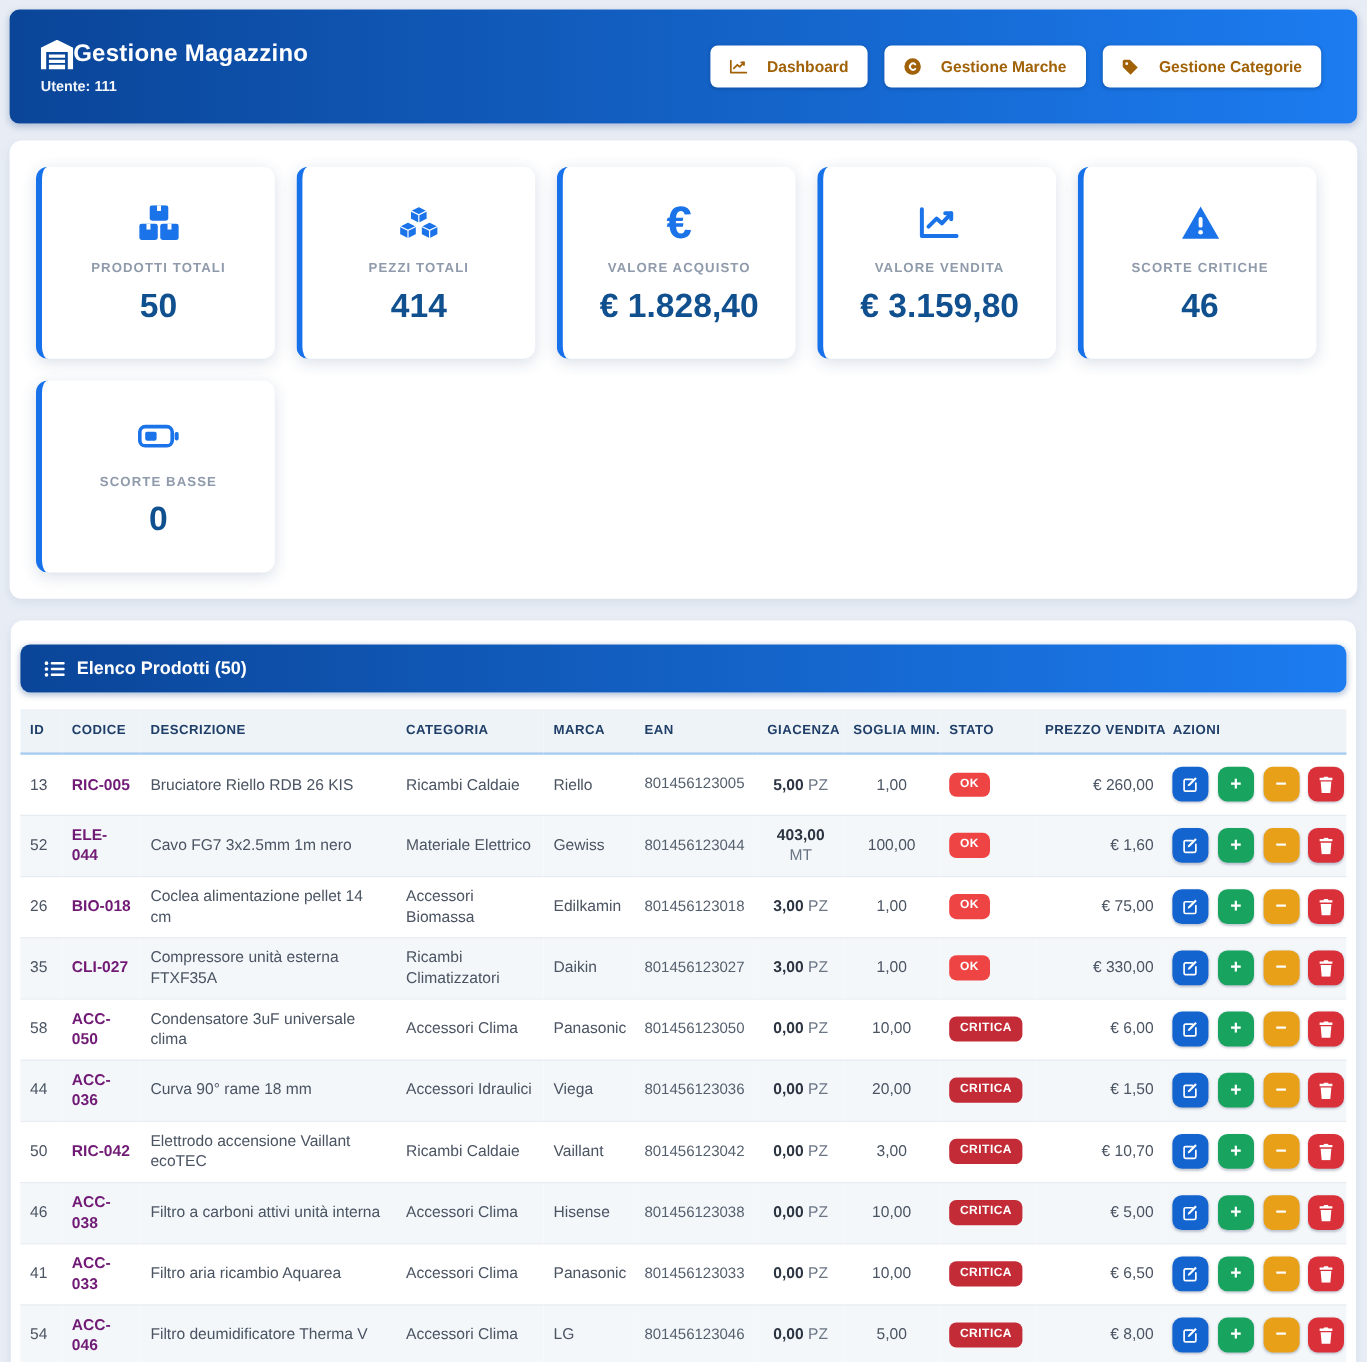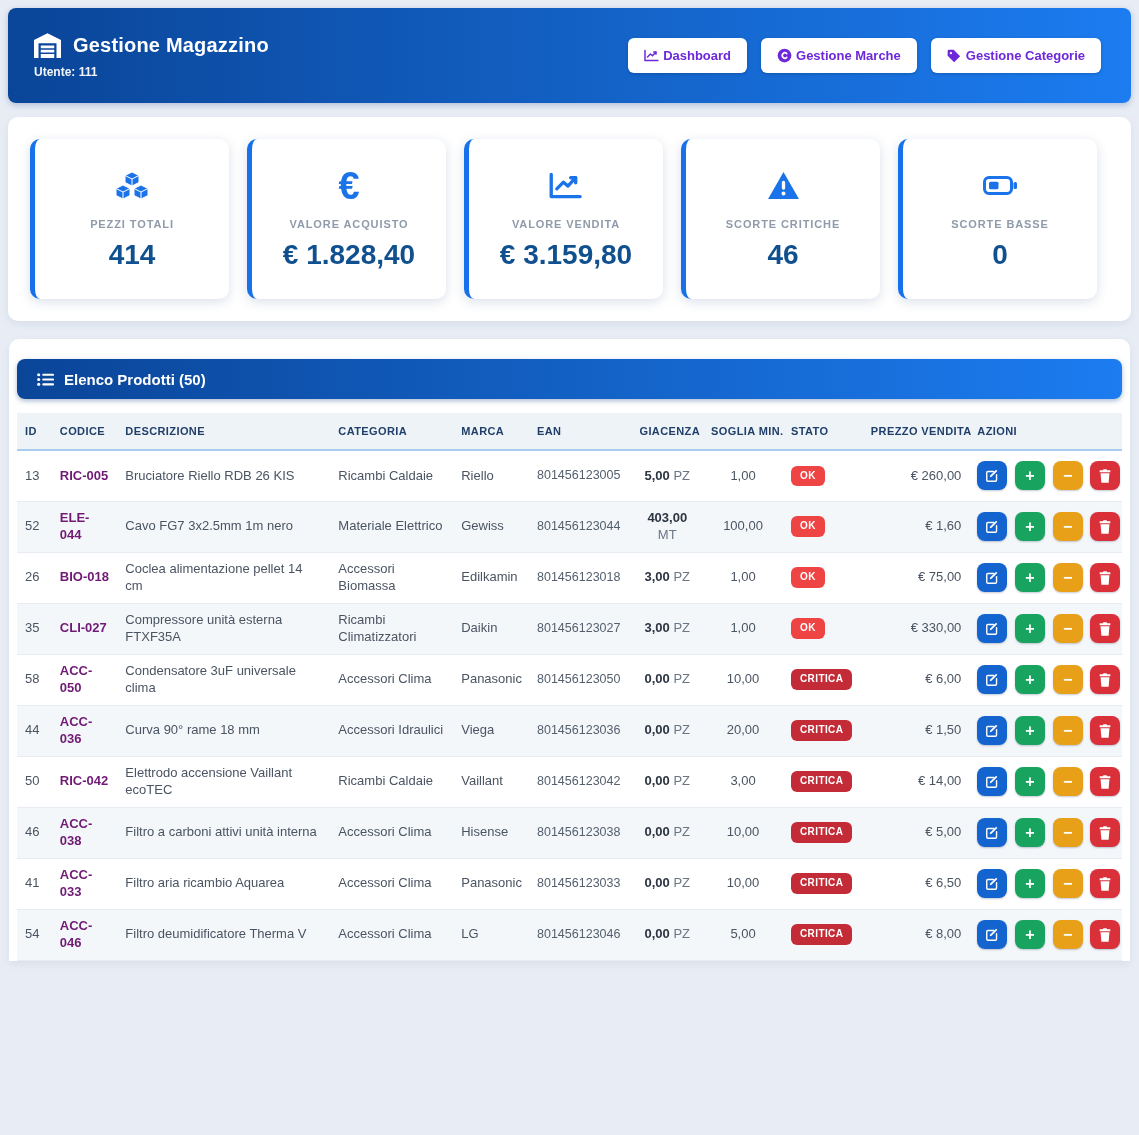"Gestione Magazzino" .brand-row { gap: 12px -> none }
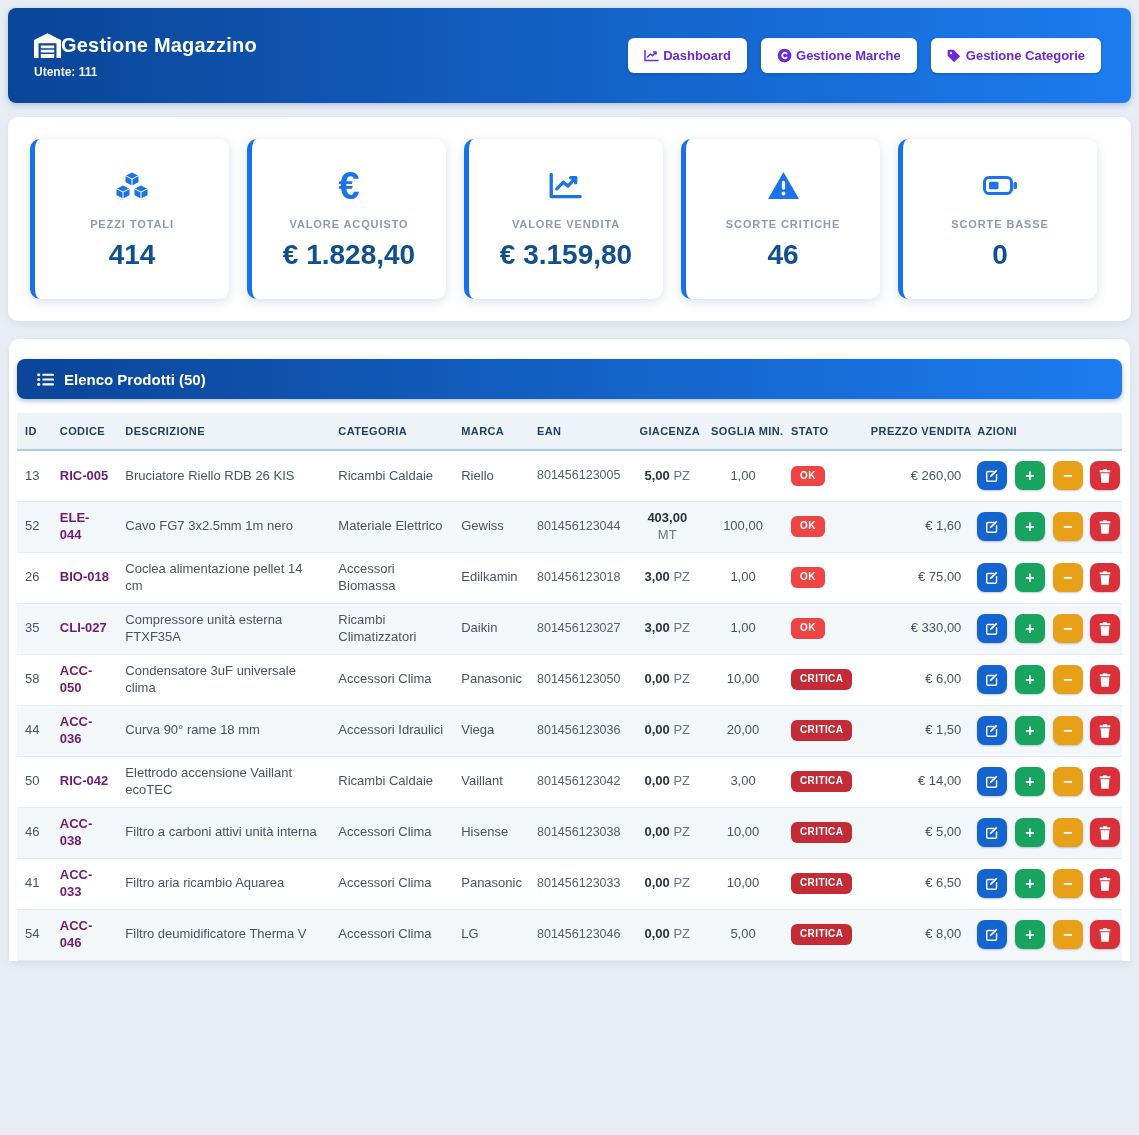"Dashboard" .hbtn { color: #6d28d9 -> #a16207; gap: 4px -> 16px }
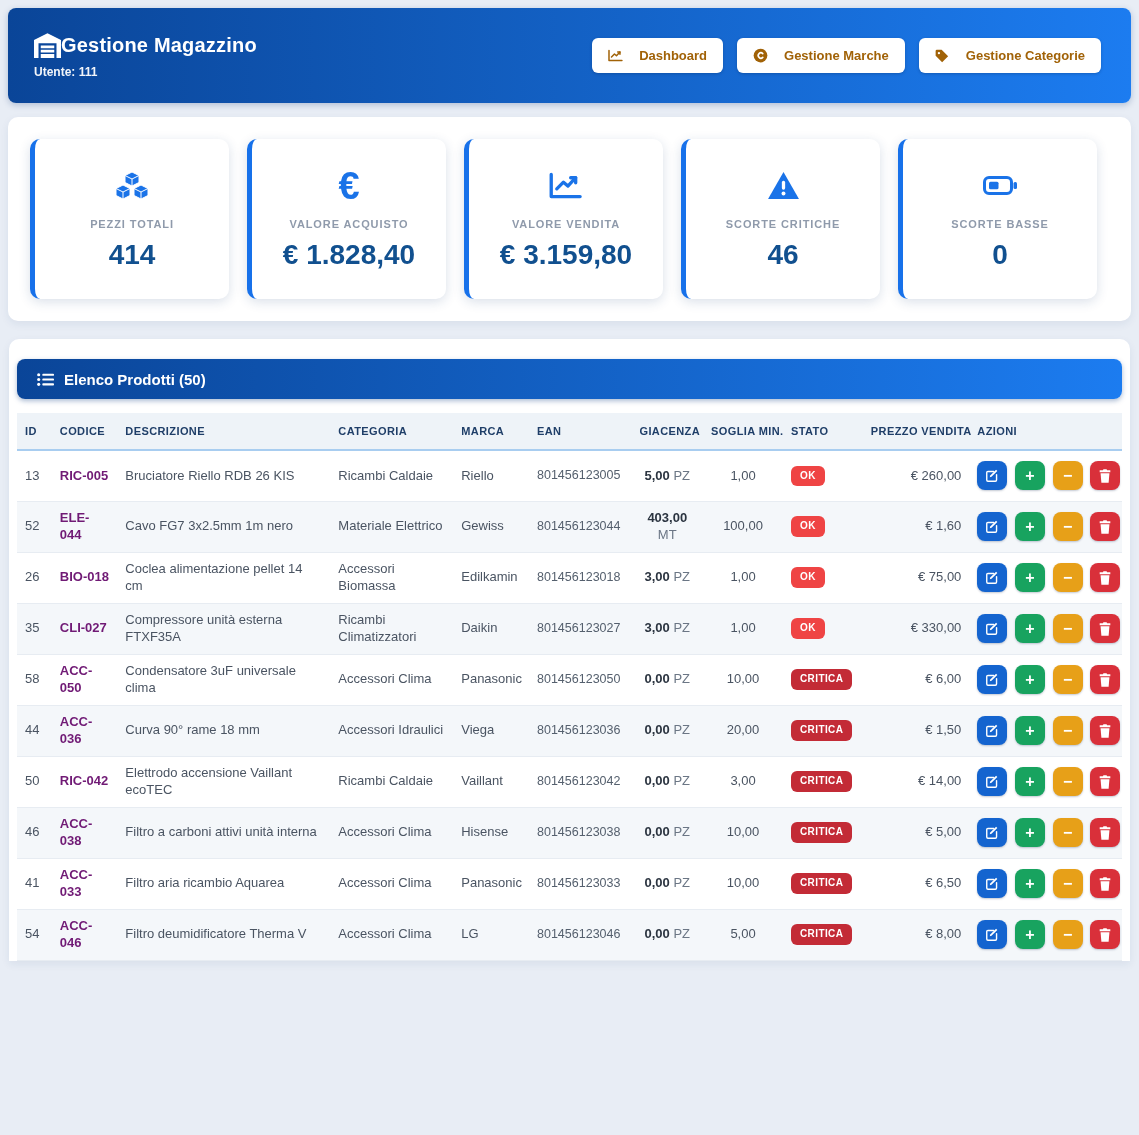"PRODOTTI TOTALI" div.stat-card { html: none -> <div> <span> <svg> <g> <rect></rect> <rect></rect> <rect></rect> </g> <g> <rect></rect> <rect></rect> <rect></rect> </g> </svg> </span> <span>PRODOTTI TOTALI</span> <span>50</span> </div> }
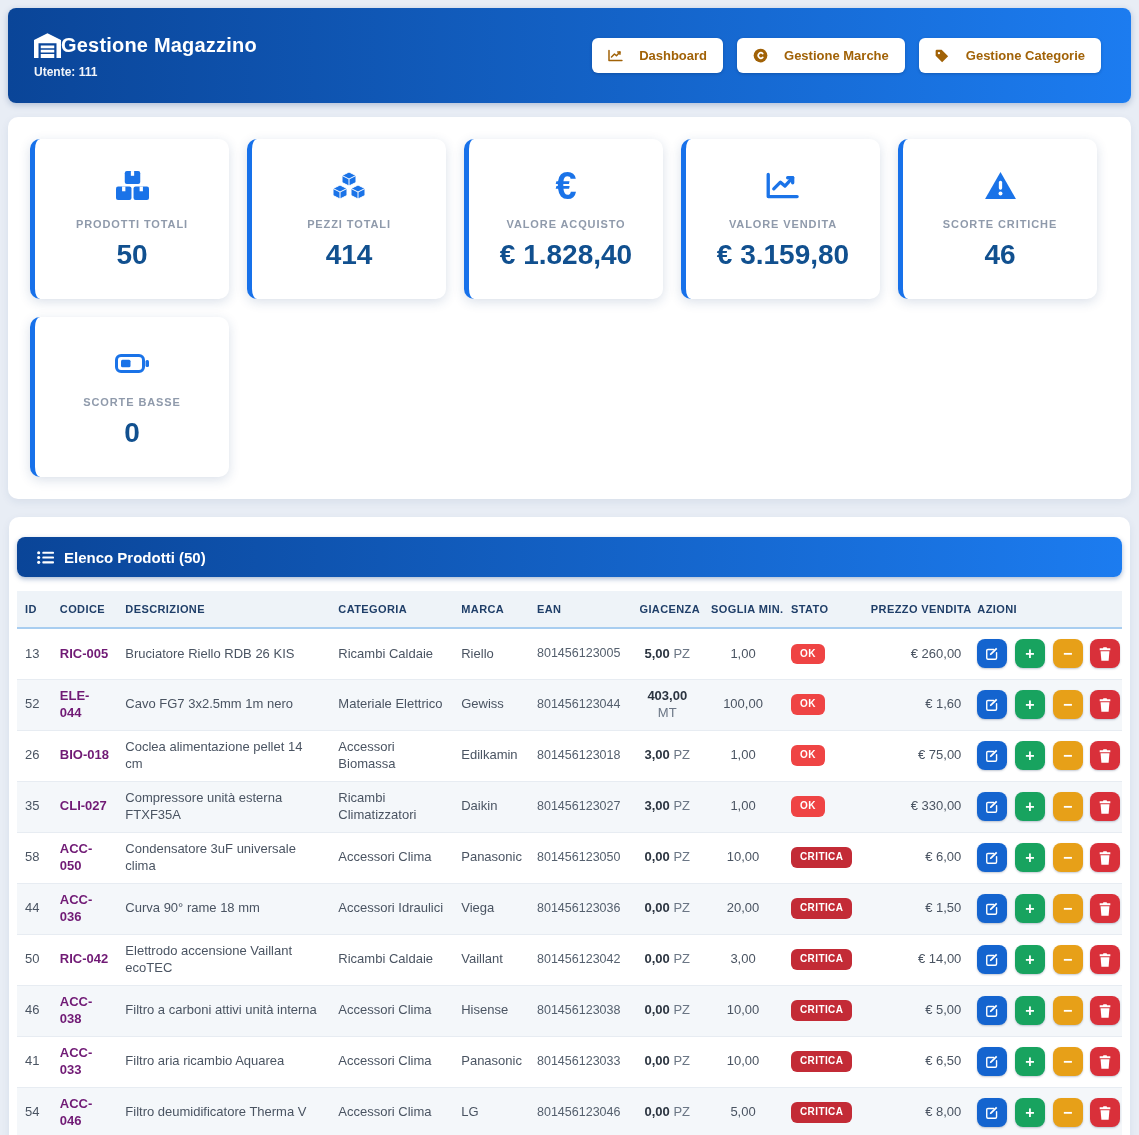"€ 14,00" td.c-prezzo { text: 14,00 -> 10,70 }
